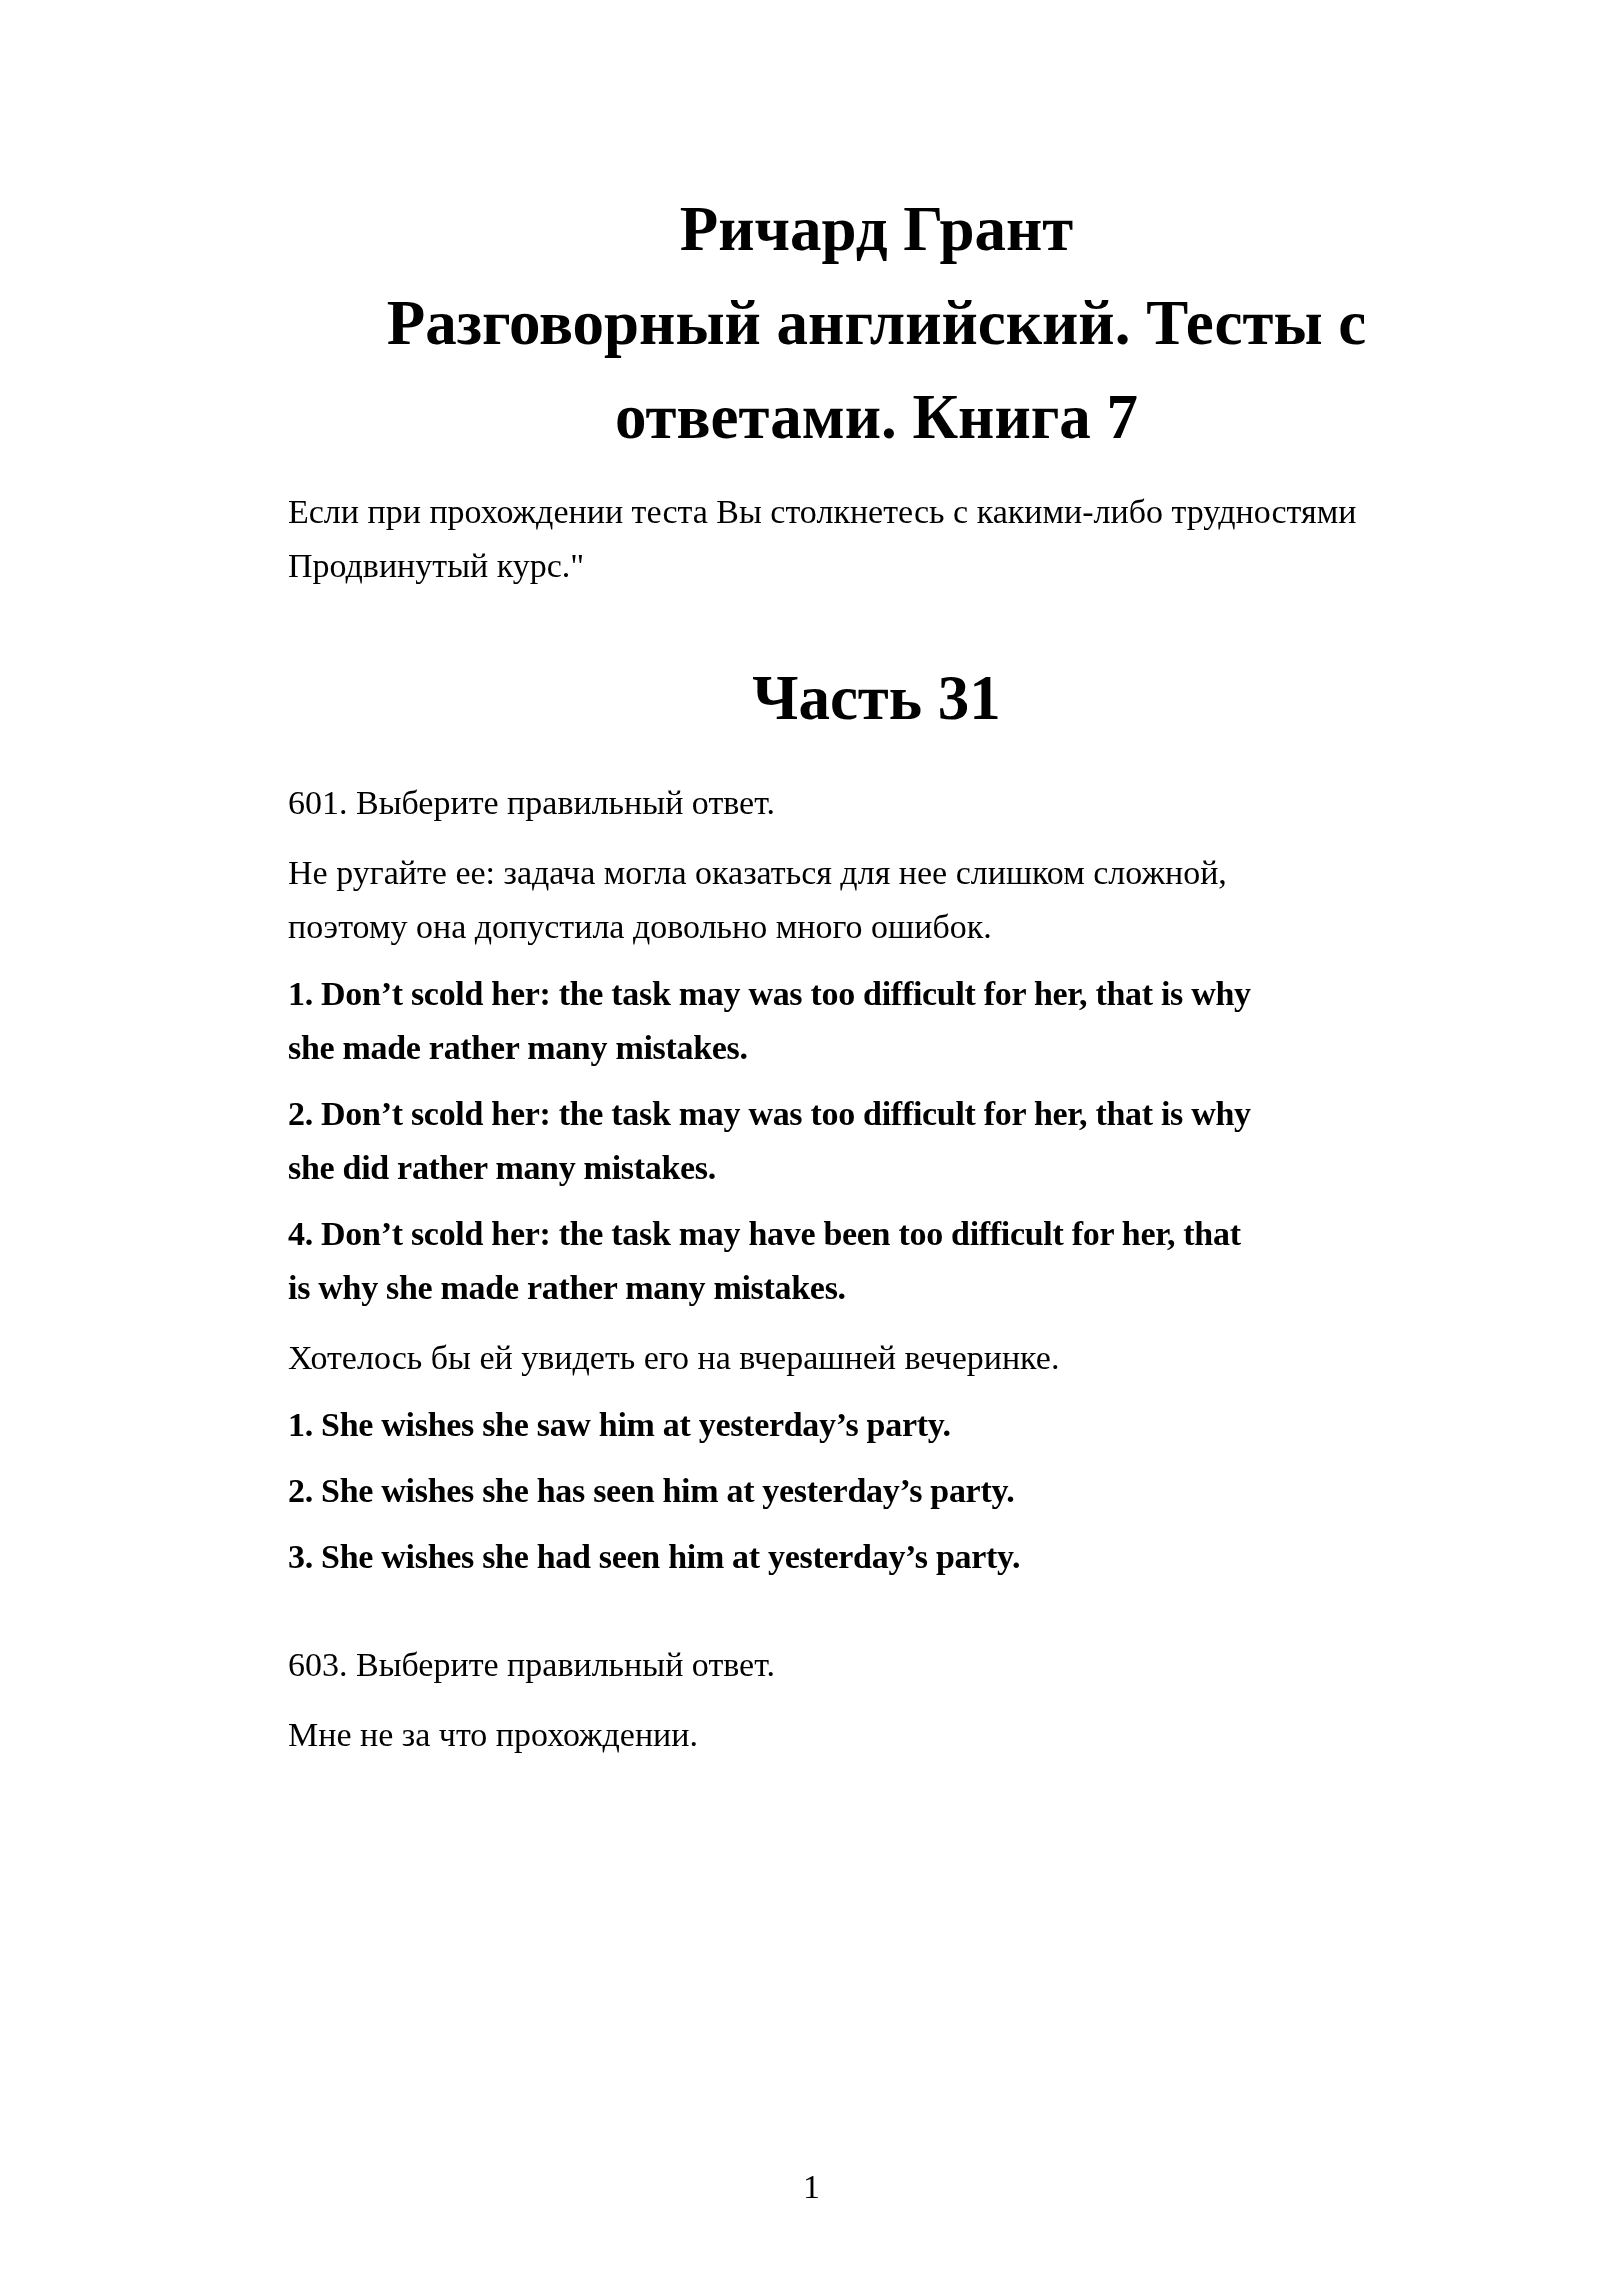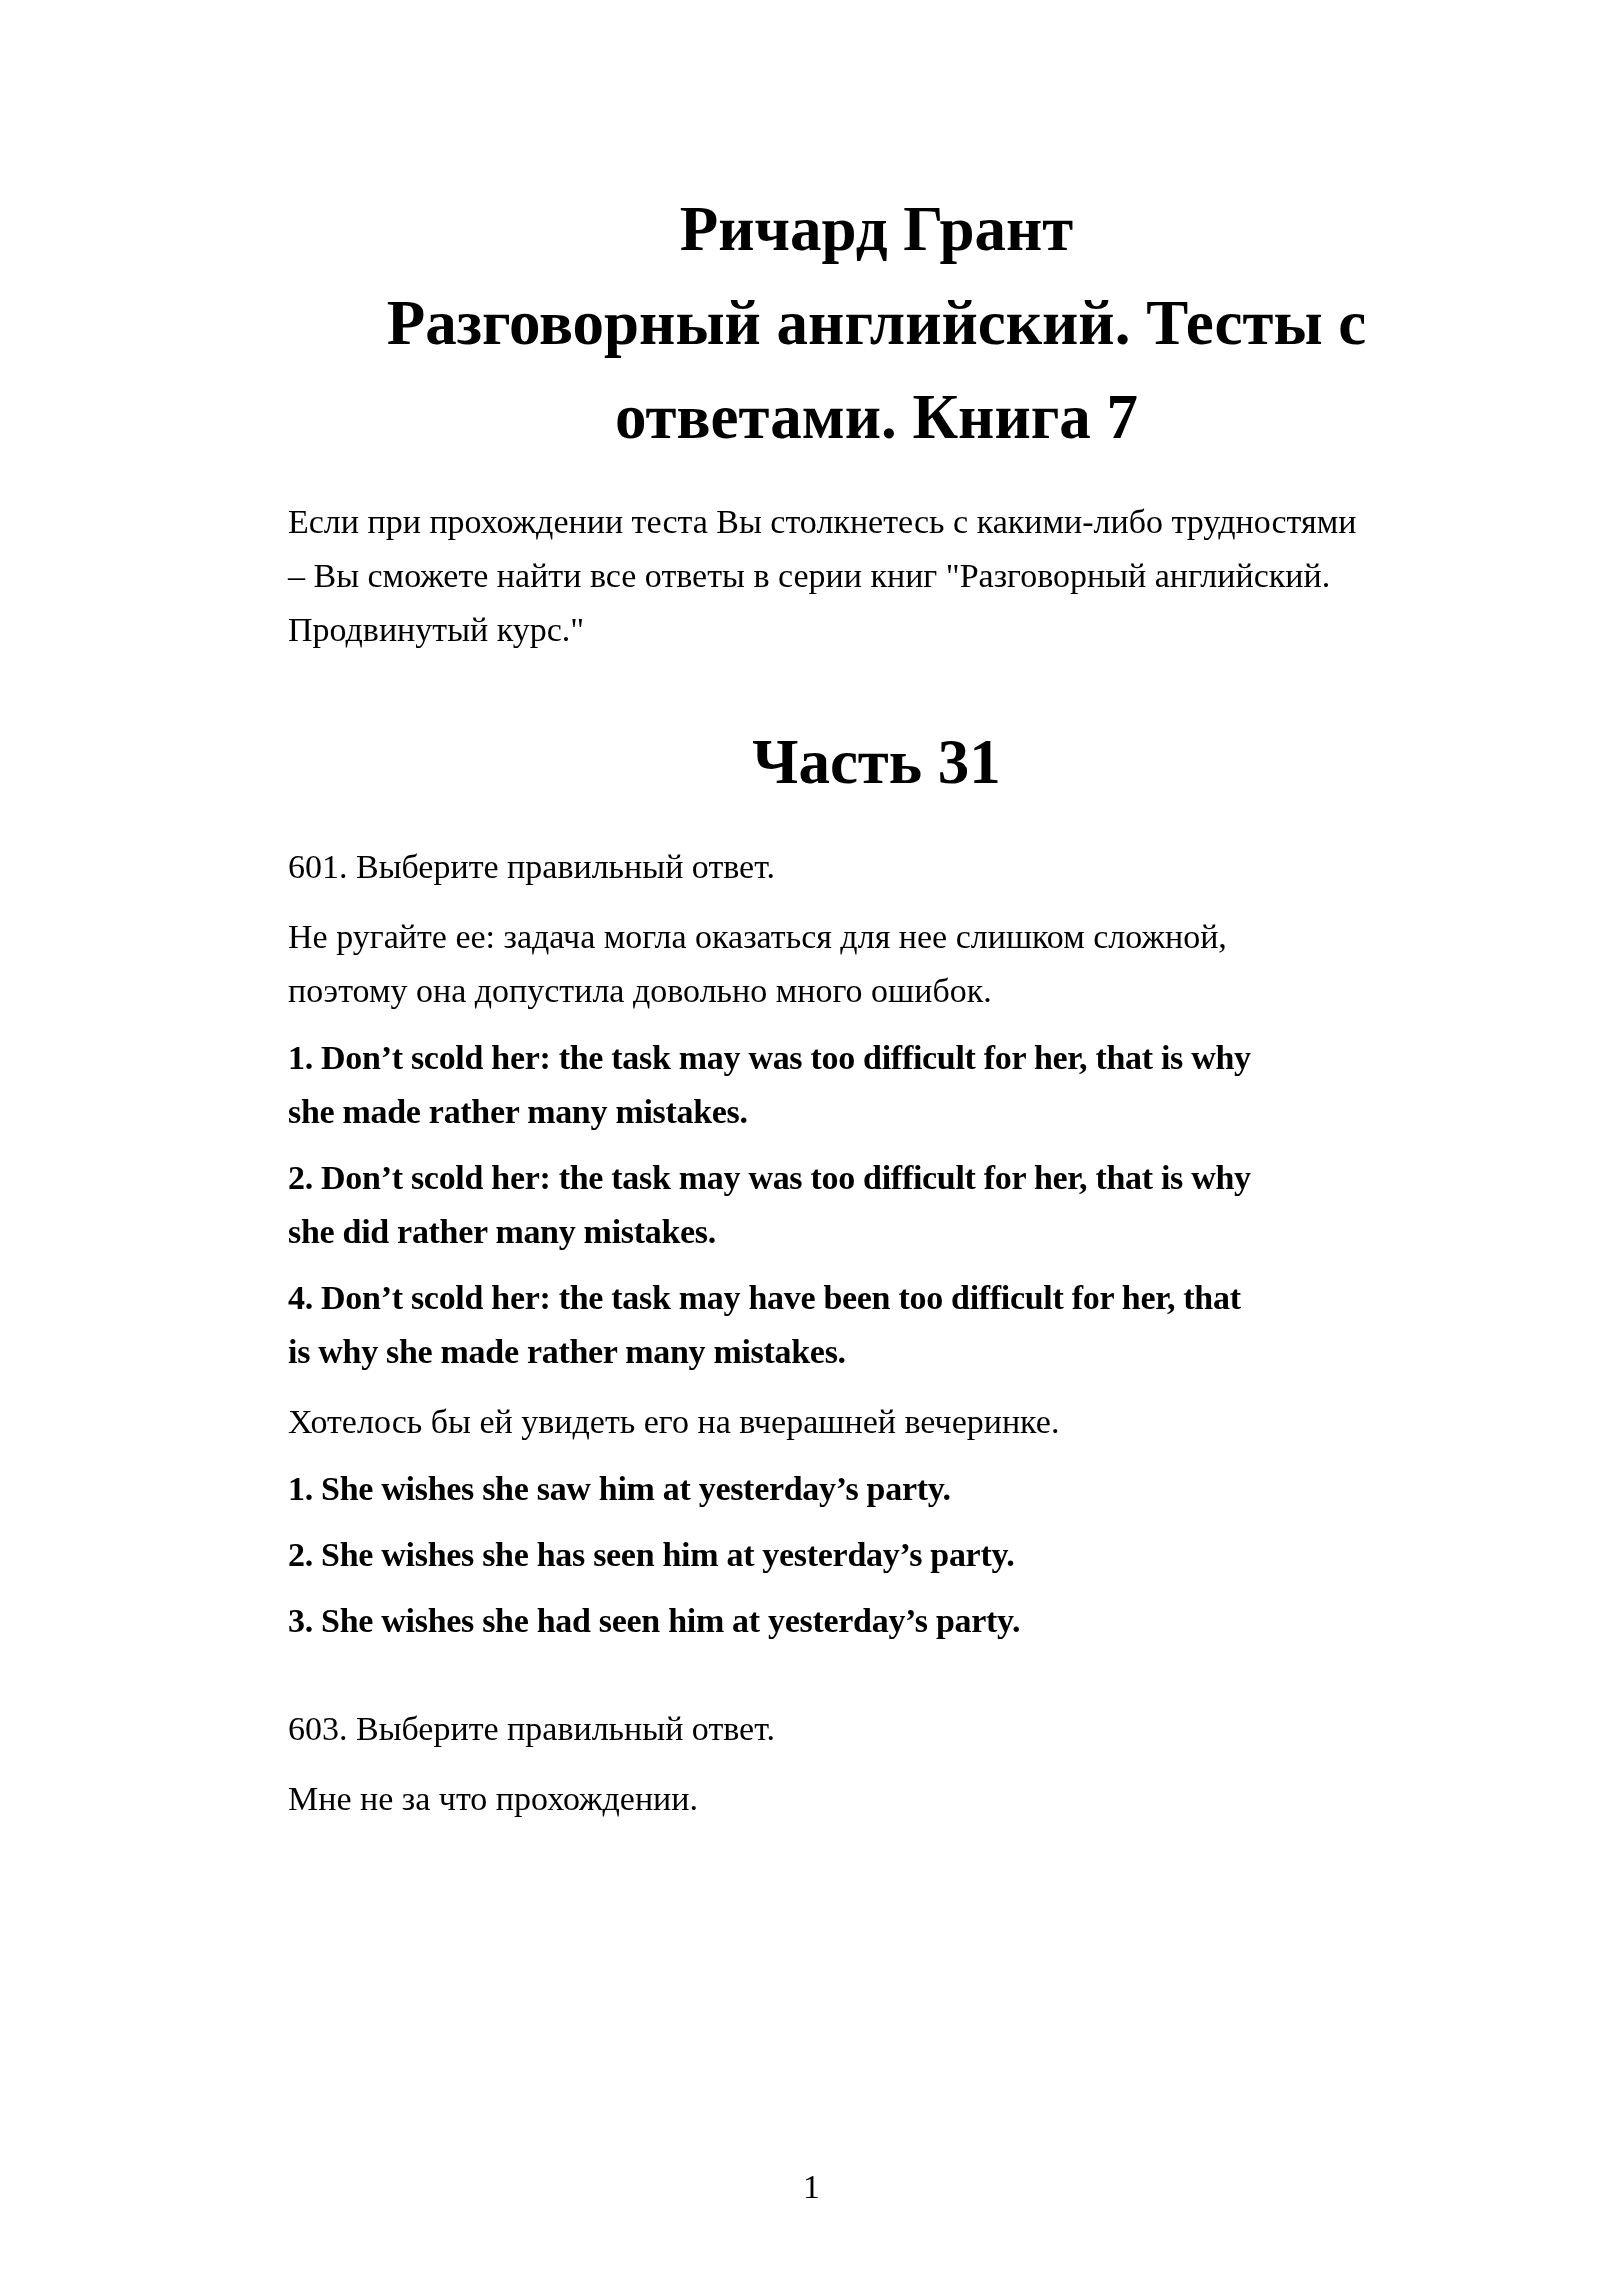"Если при прохождении теста Вы" .intro-block { margin-top: 31px -> 21px }
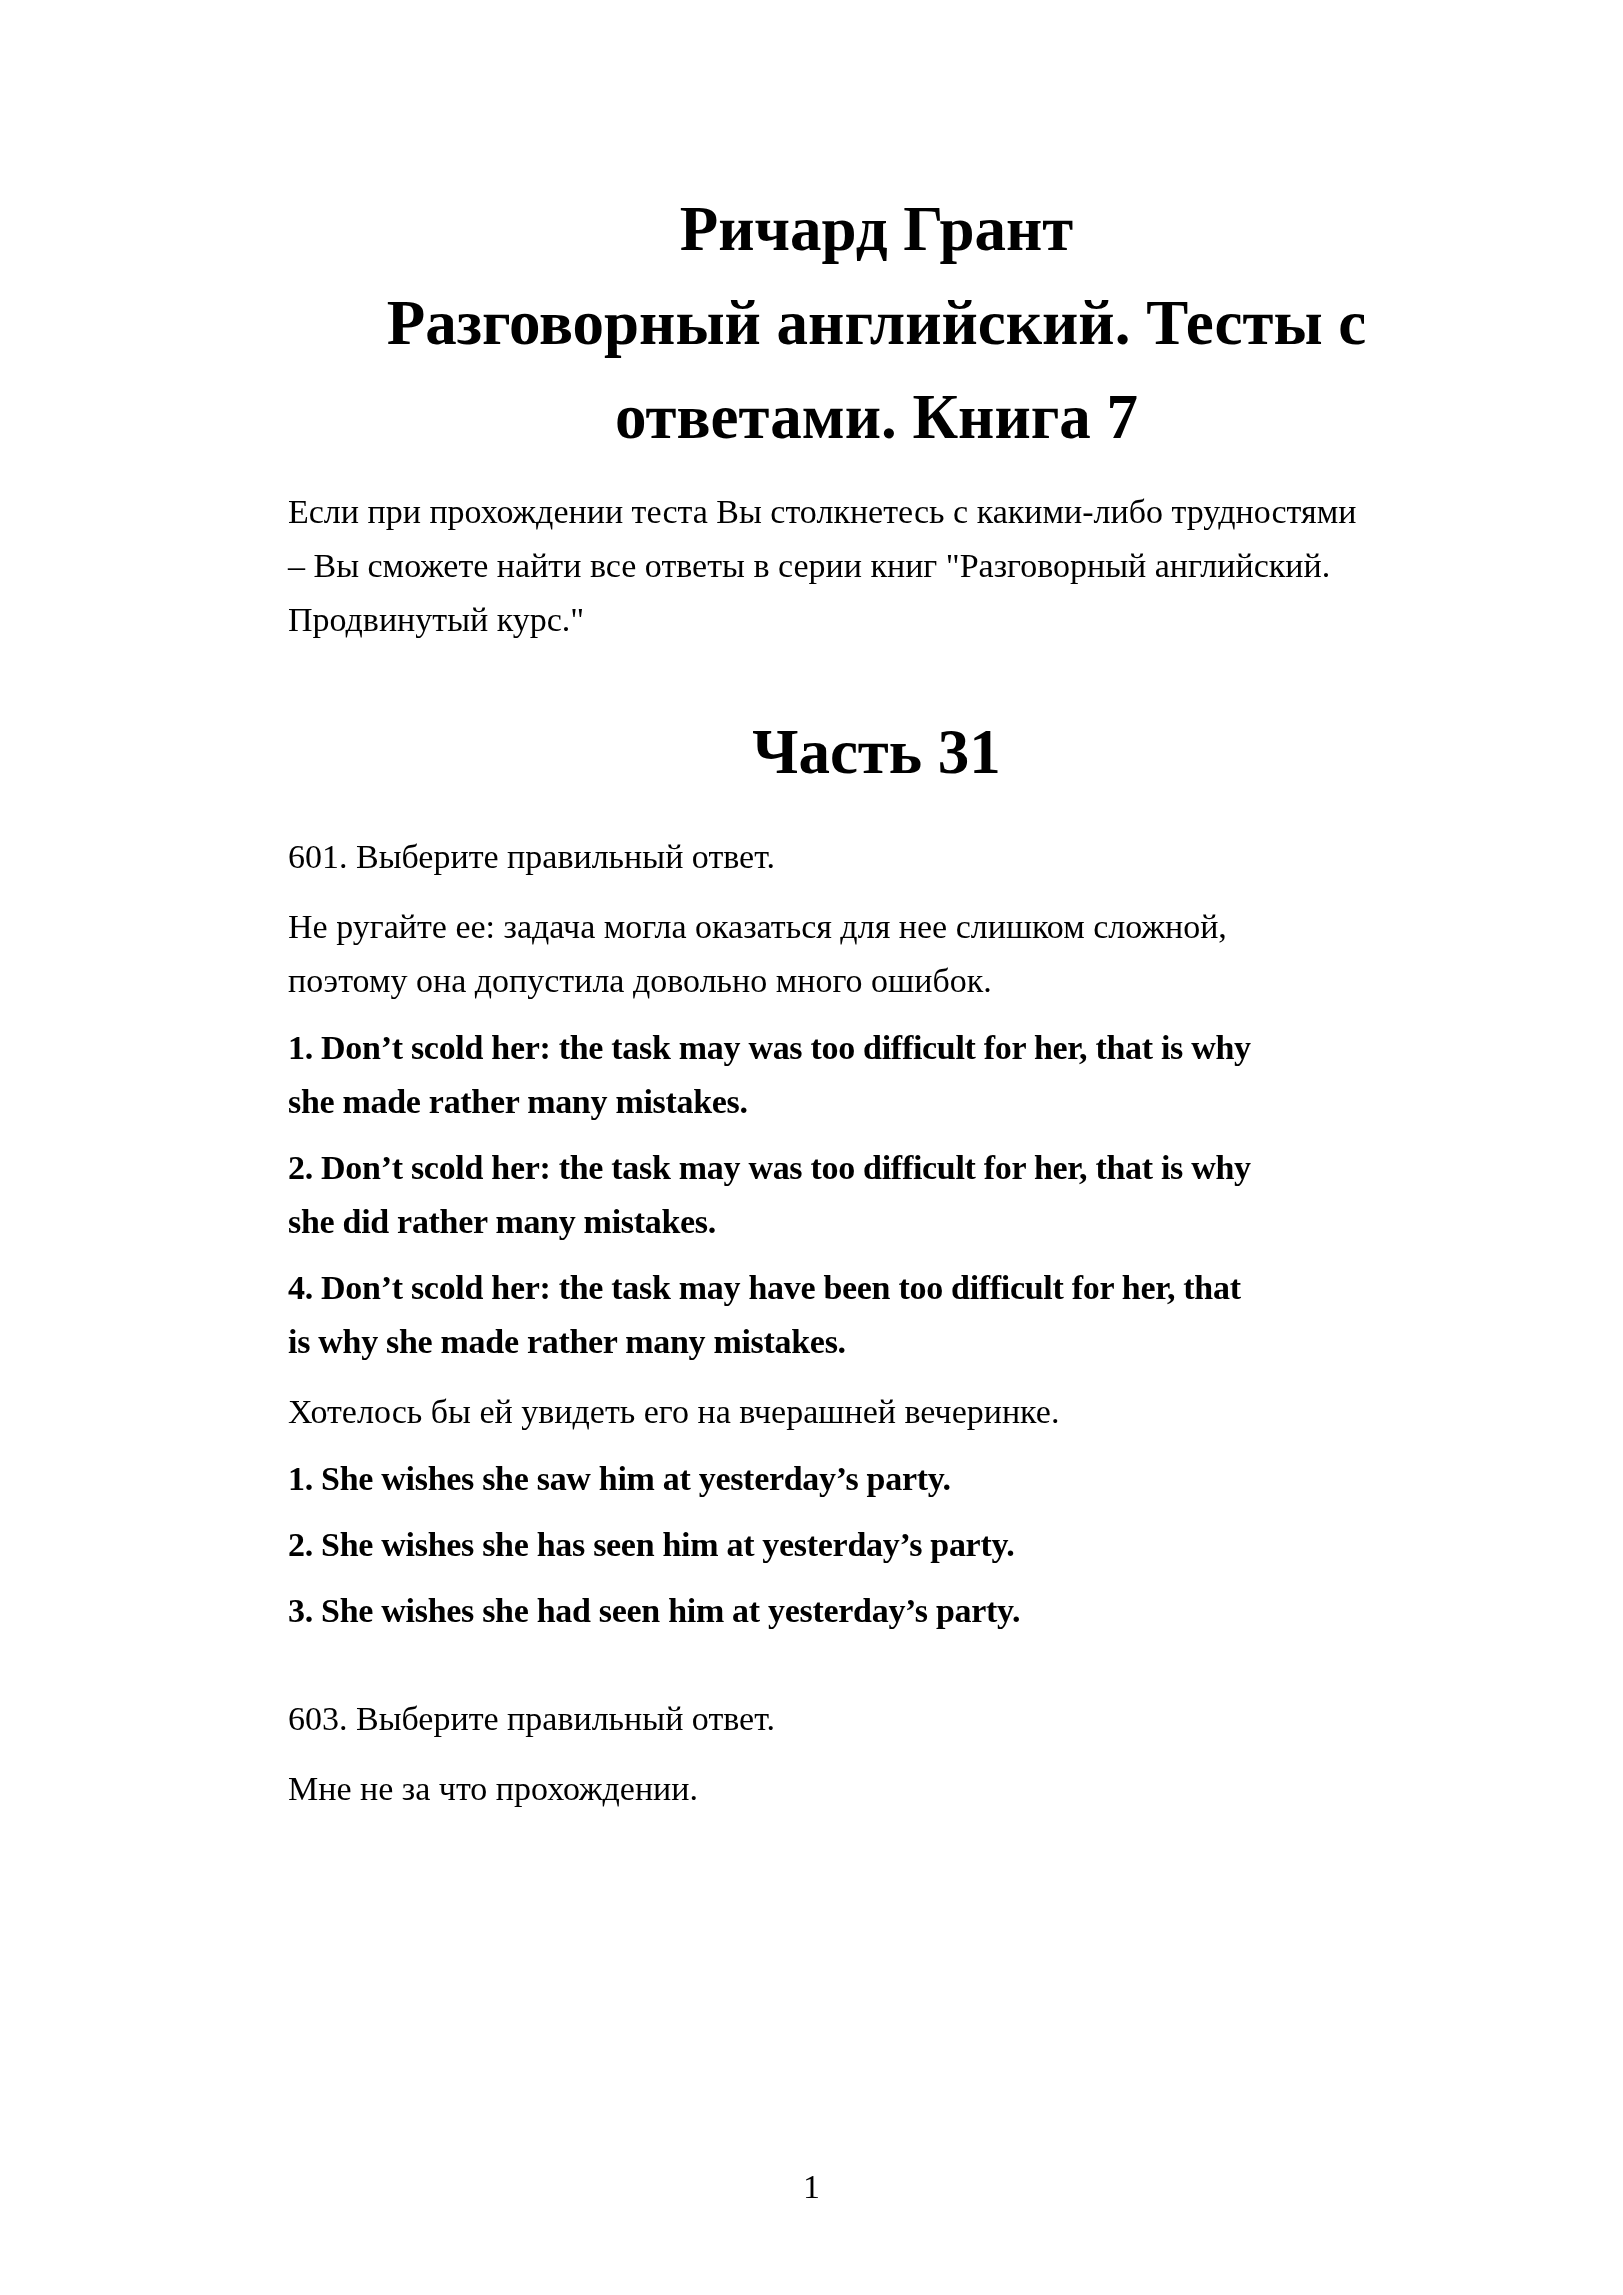"– Вы сможете найти все" div.line { html: <div>– Вы сможете найти все ответы в серии книг "Разговорный английский.</div> -> none }
